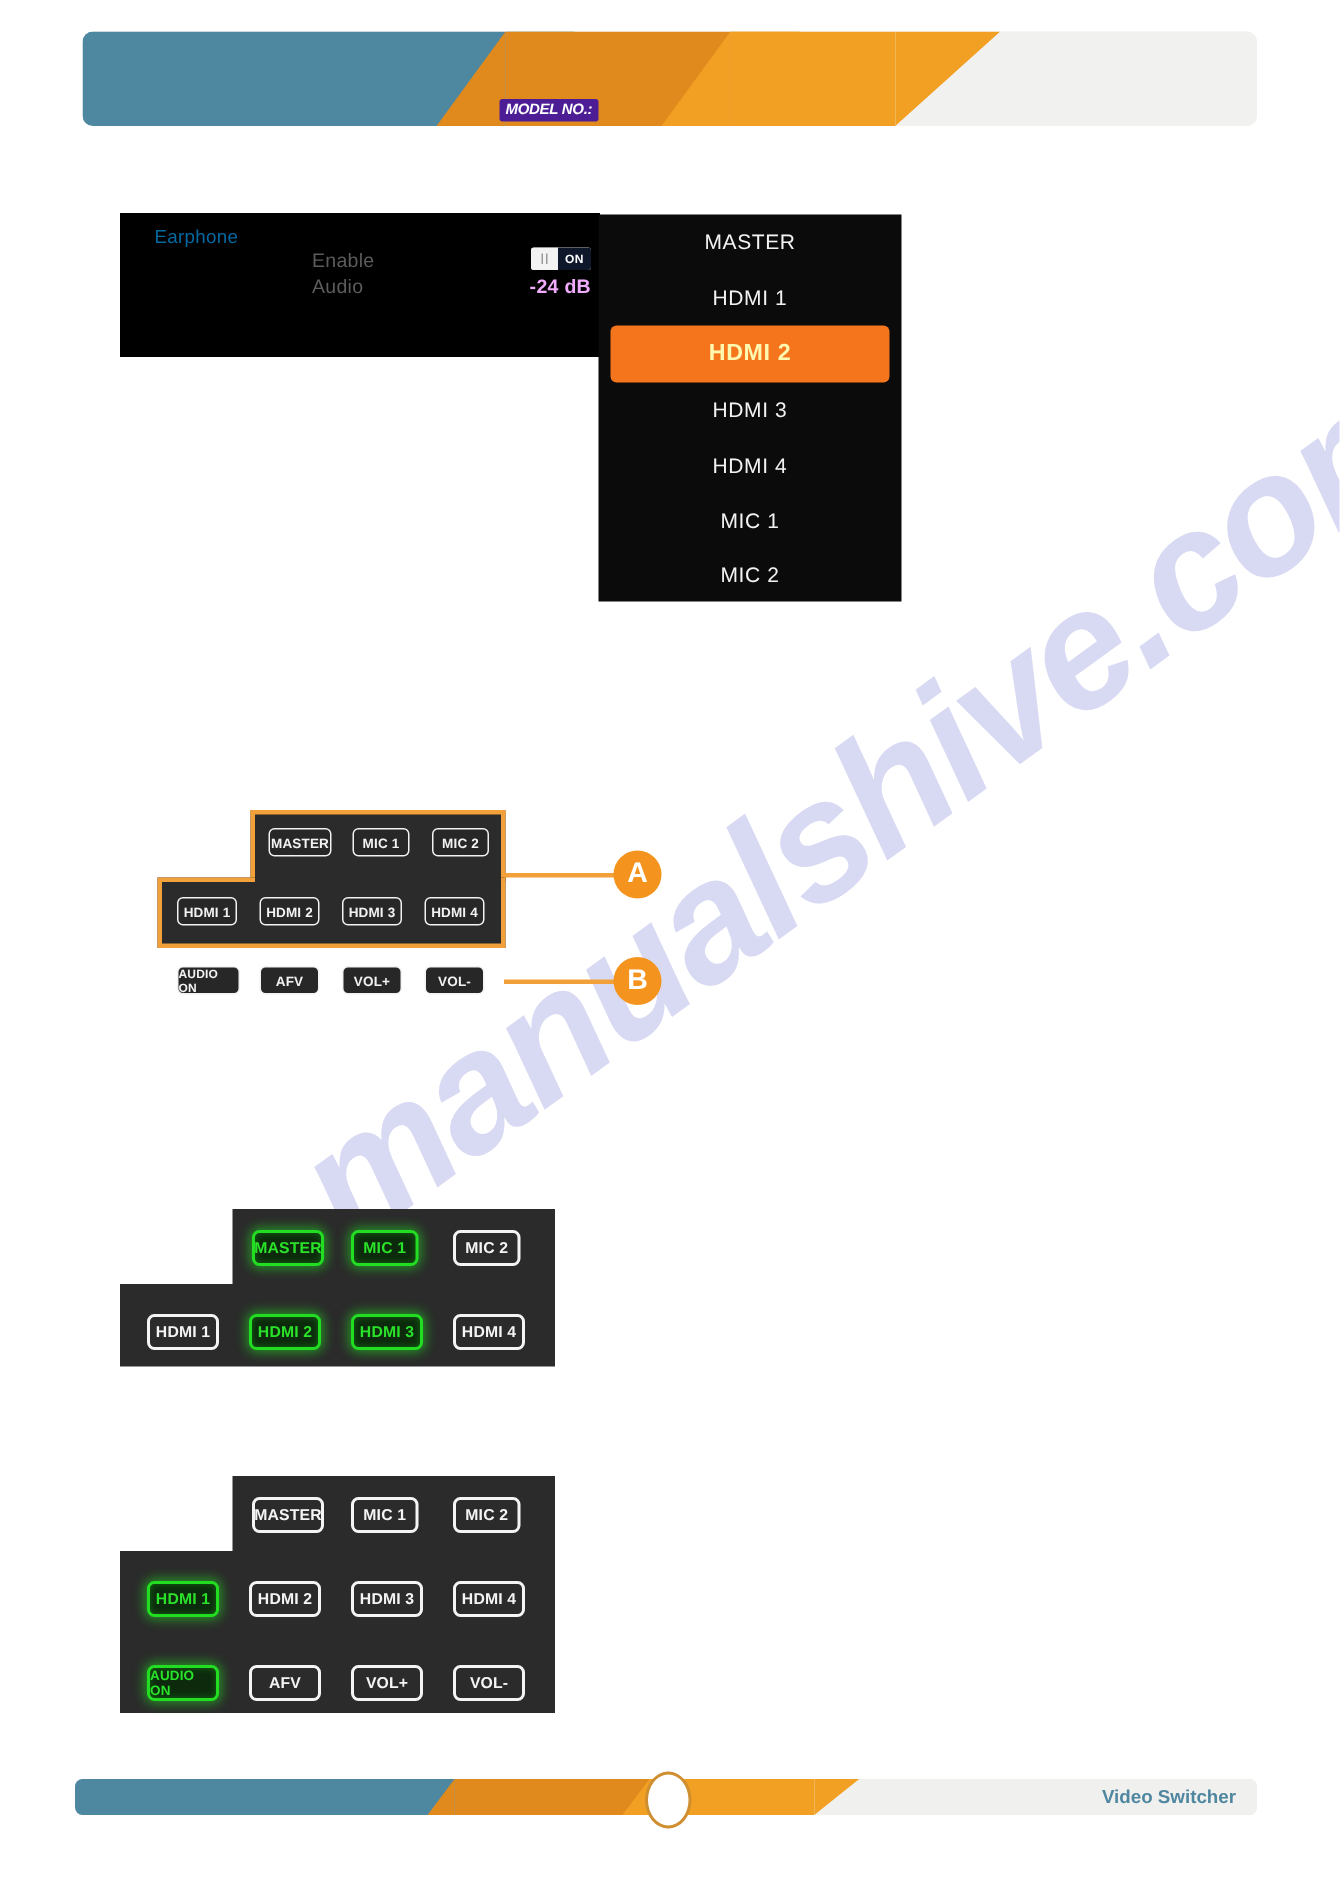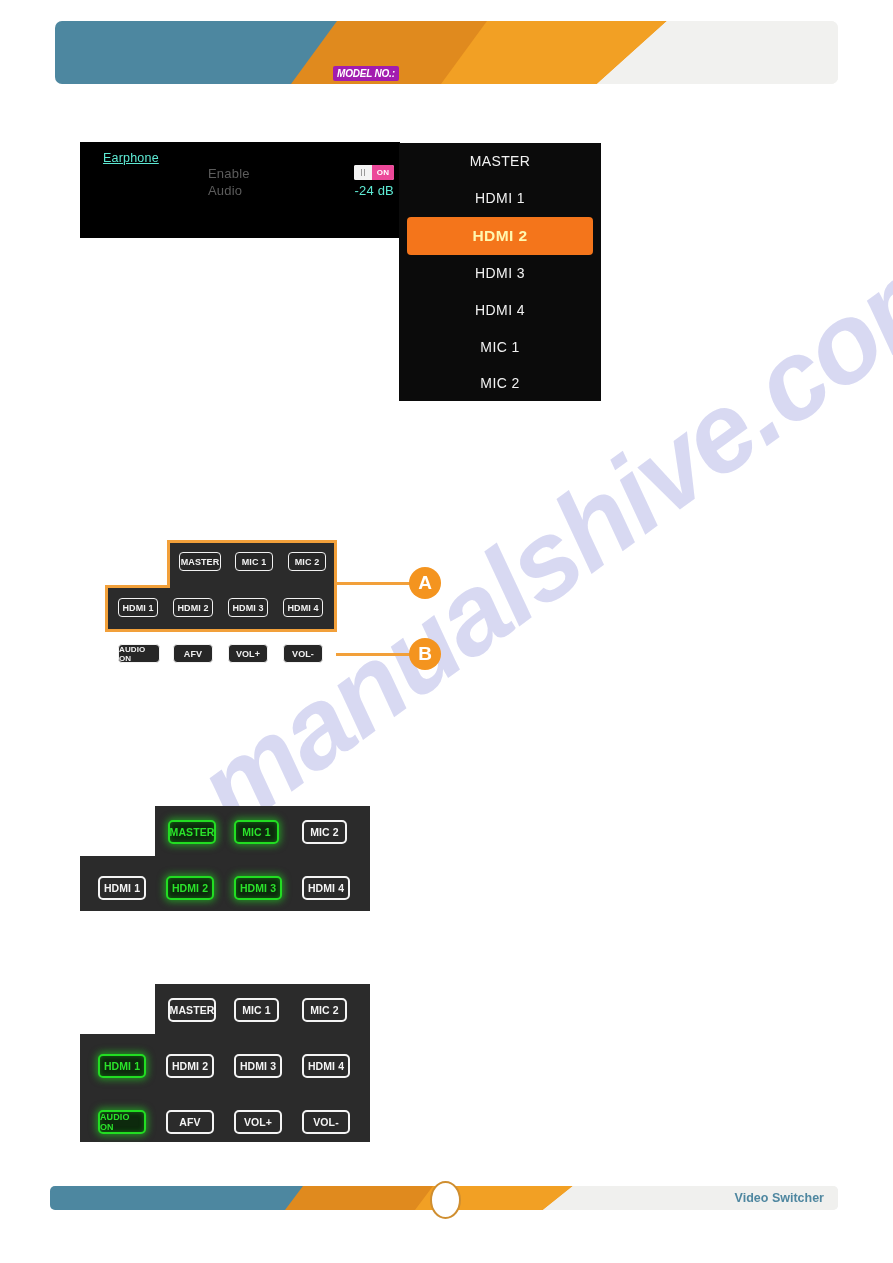"MODEL NO.:" #model-no-badge { background: #a21caf -> #4c1d95 }
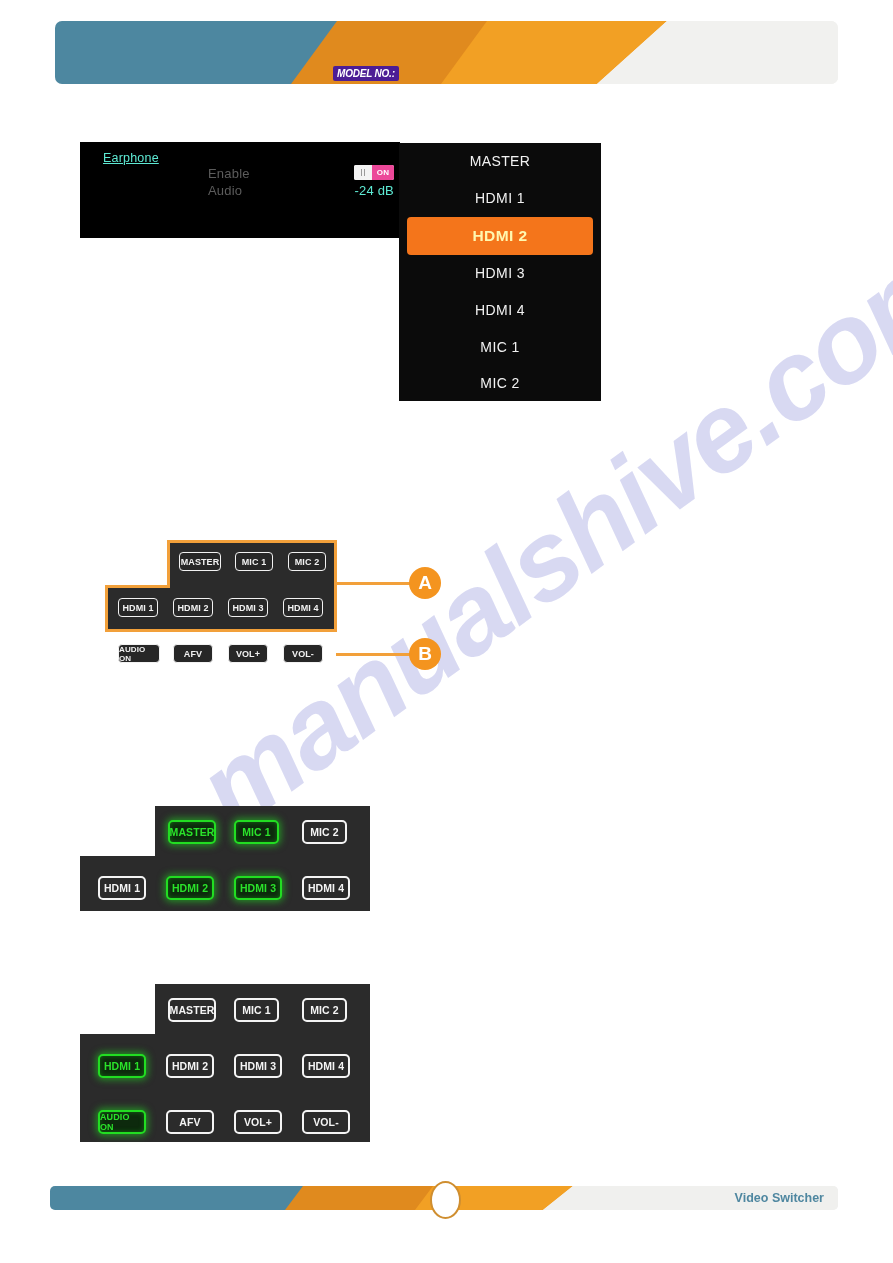"Earphone" #osd .osd-title { color: #5eead4 -> #0369a1; text-decoration: underline -> none }
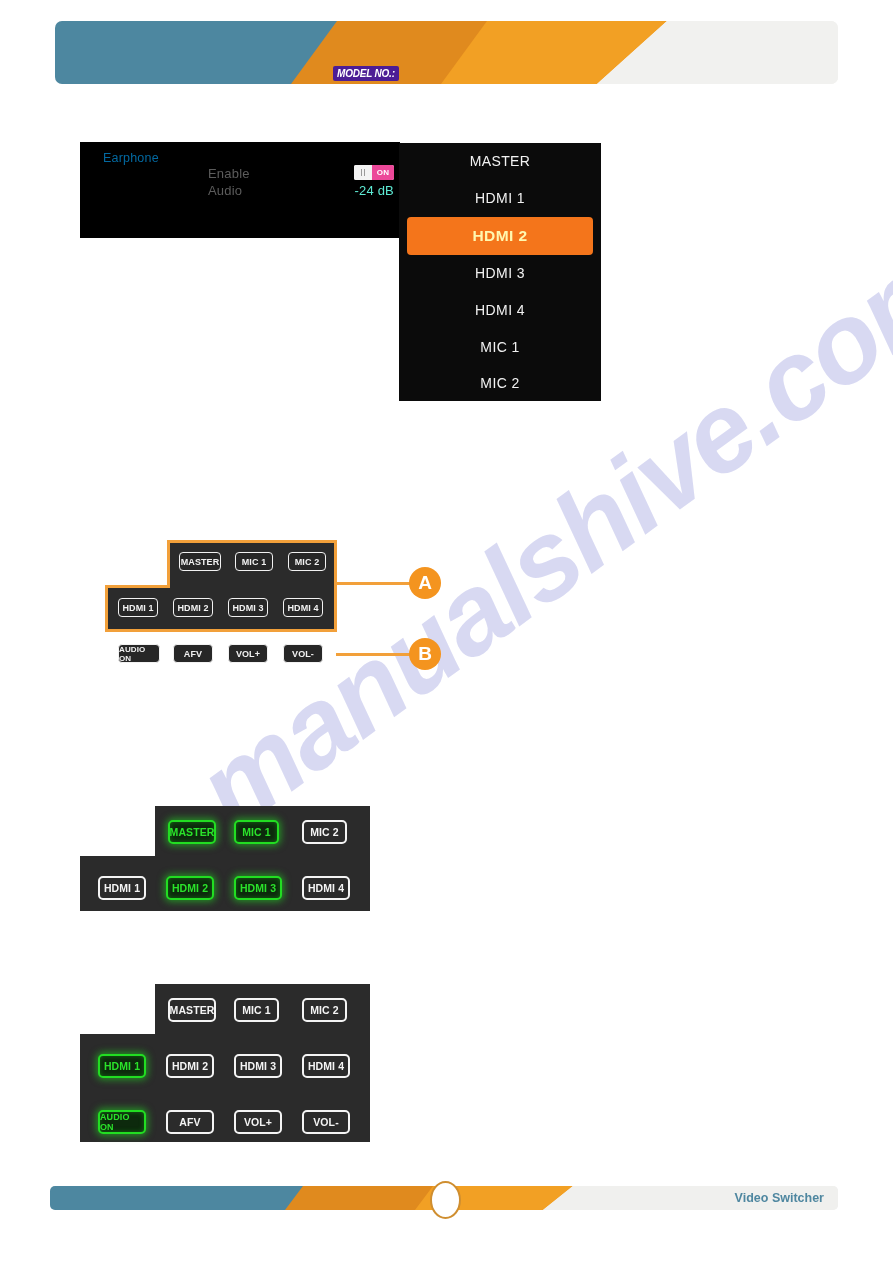"ON" #enable-toggle .tg-on { background: #ec4899 -> #0f172a }
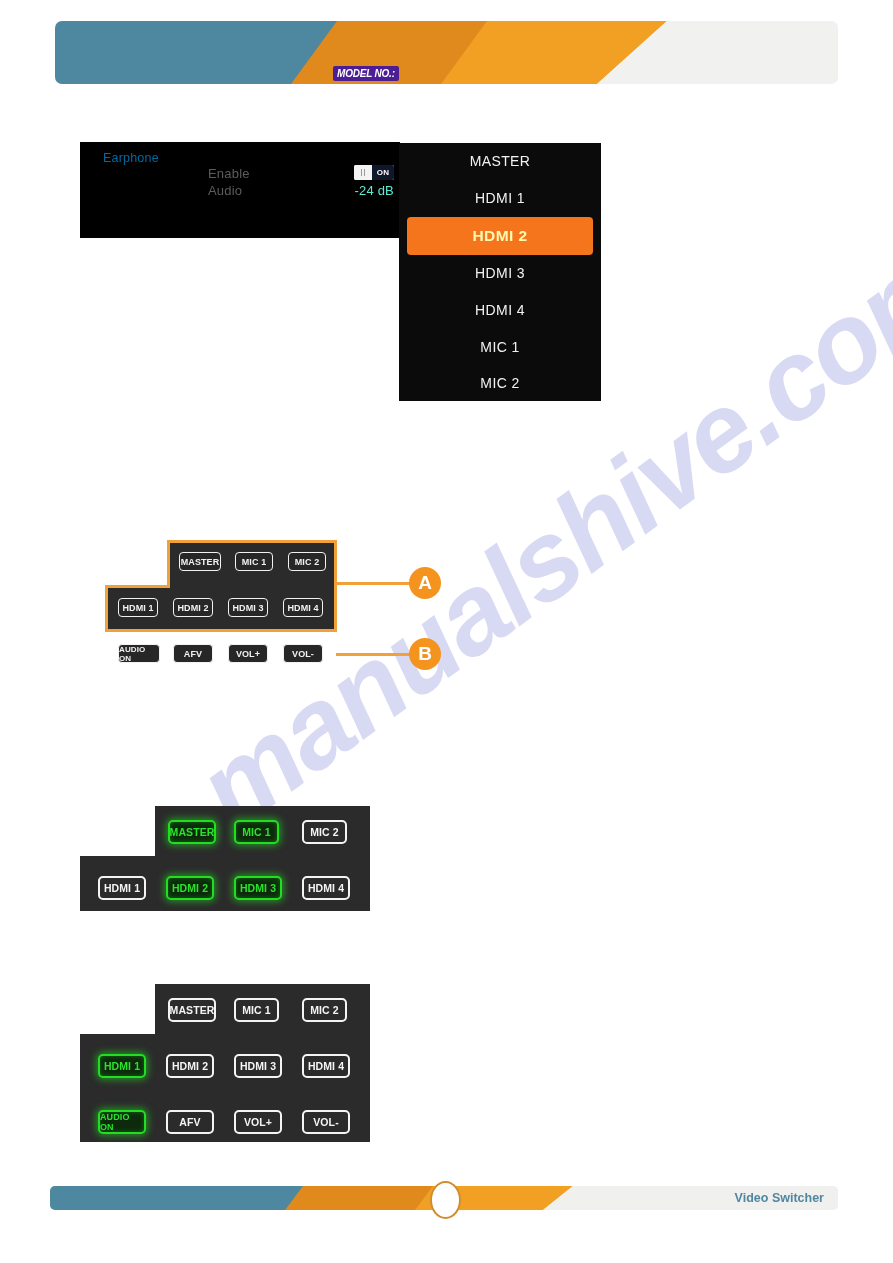"-24 dB" #osd-row-volume .r-value { color: #5eead4 -> #f0abfc; font-weight: normal -> bold }
